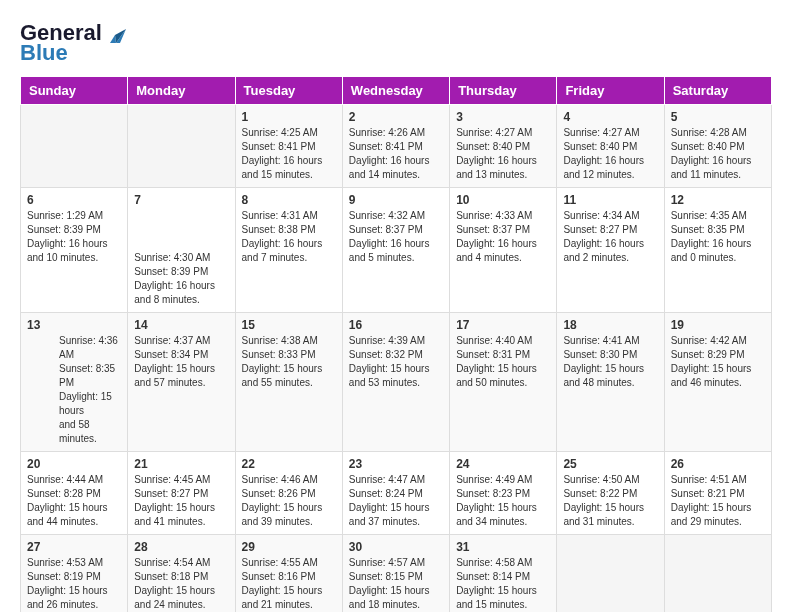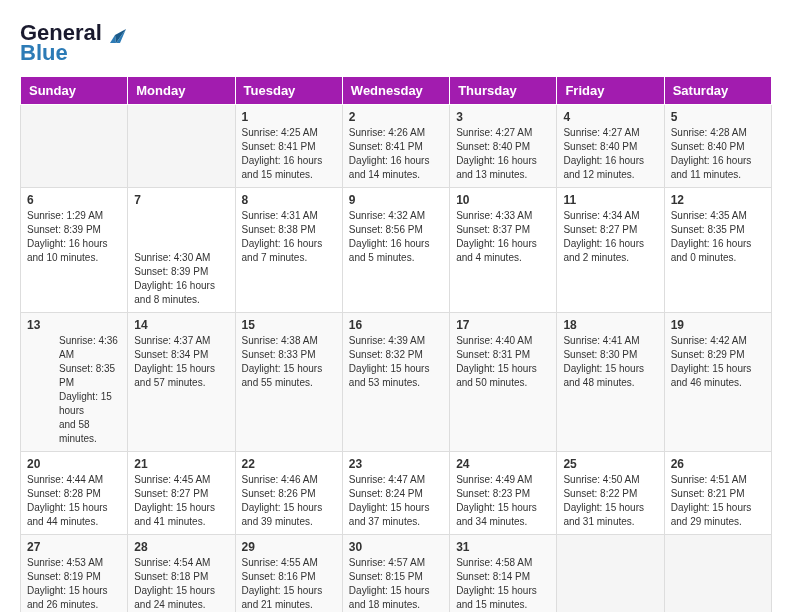"Sunrise: 4:32 AM" div.cell-content { text: 8:56 -> 8:37 }
